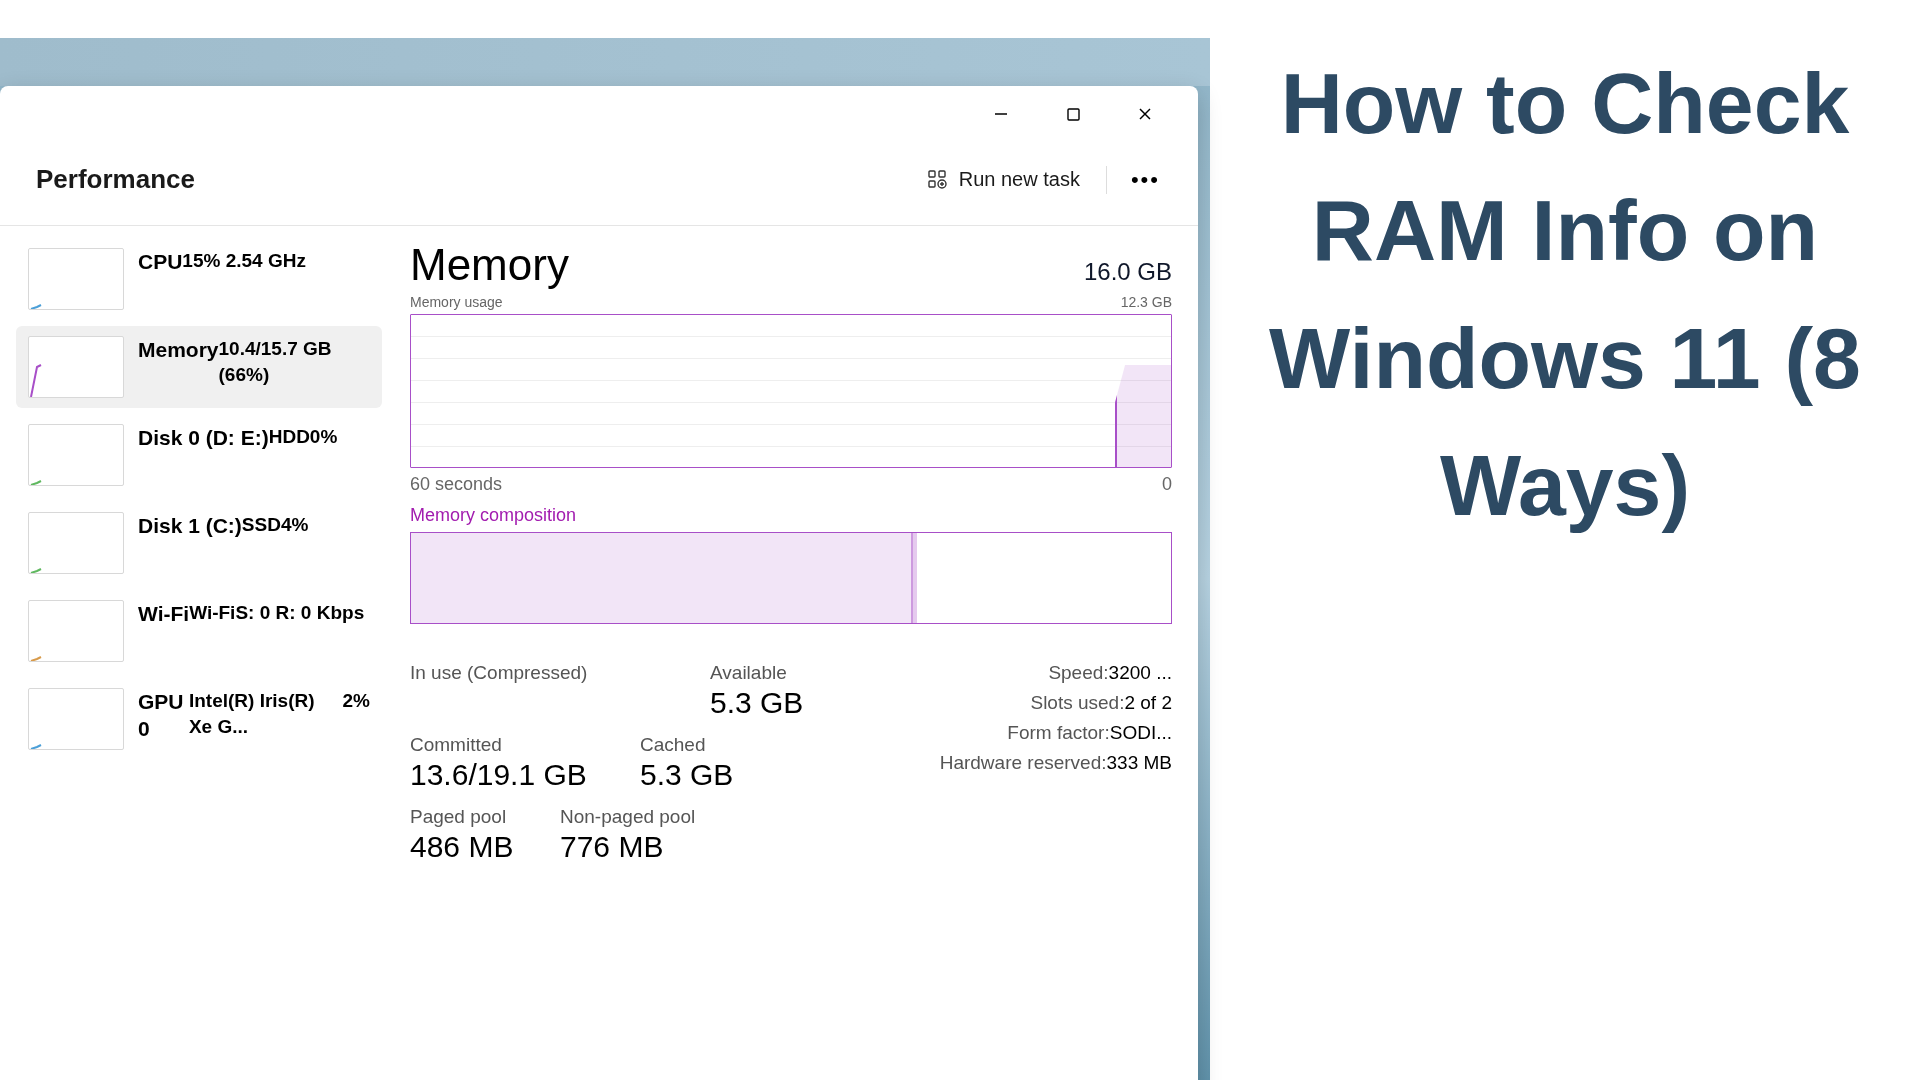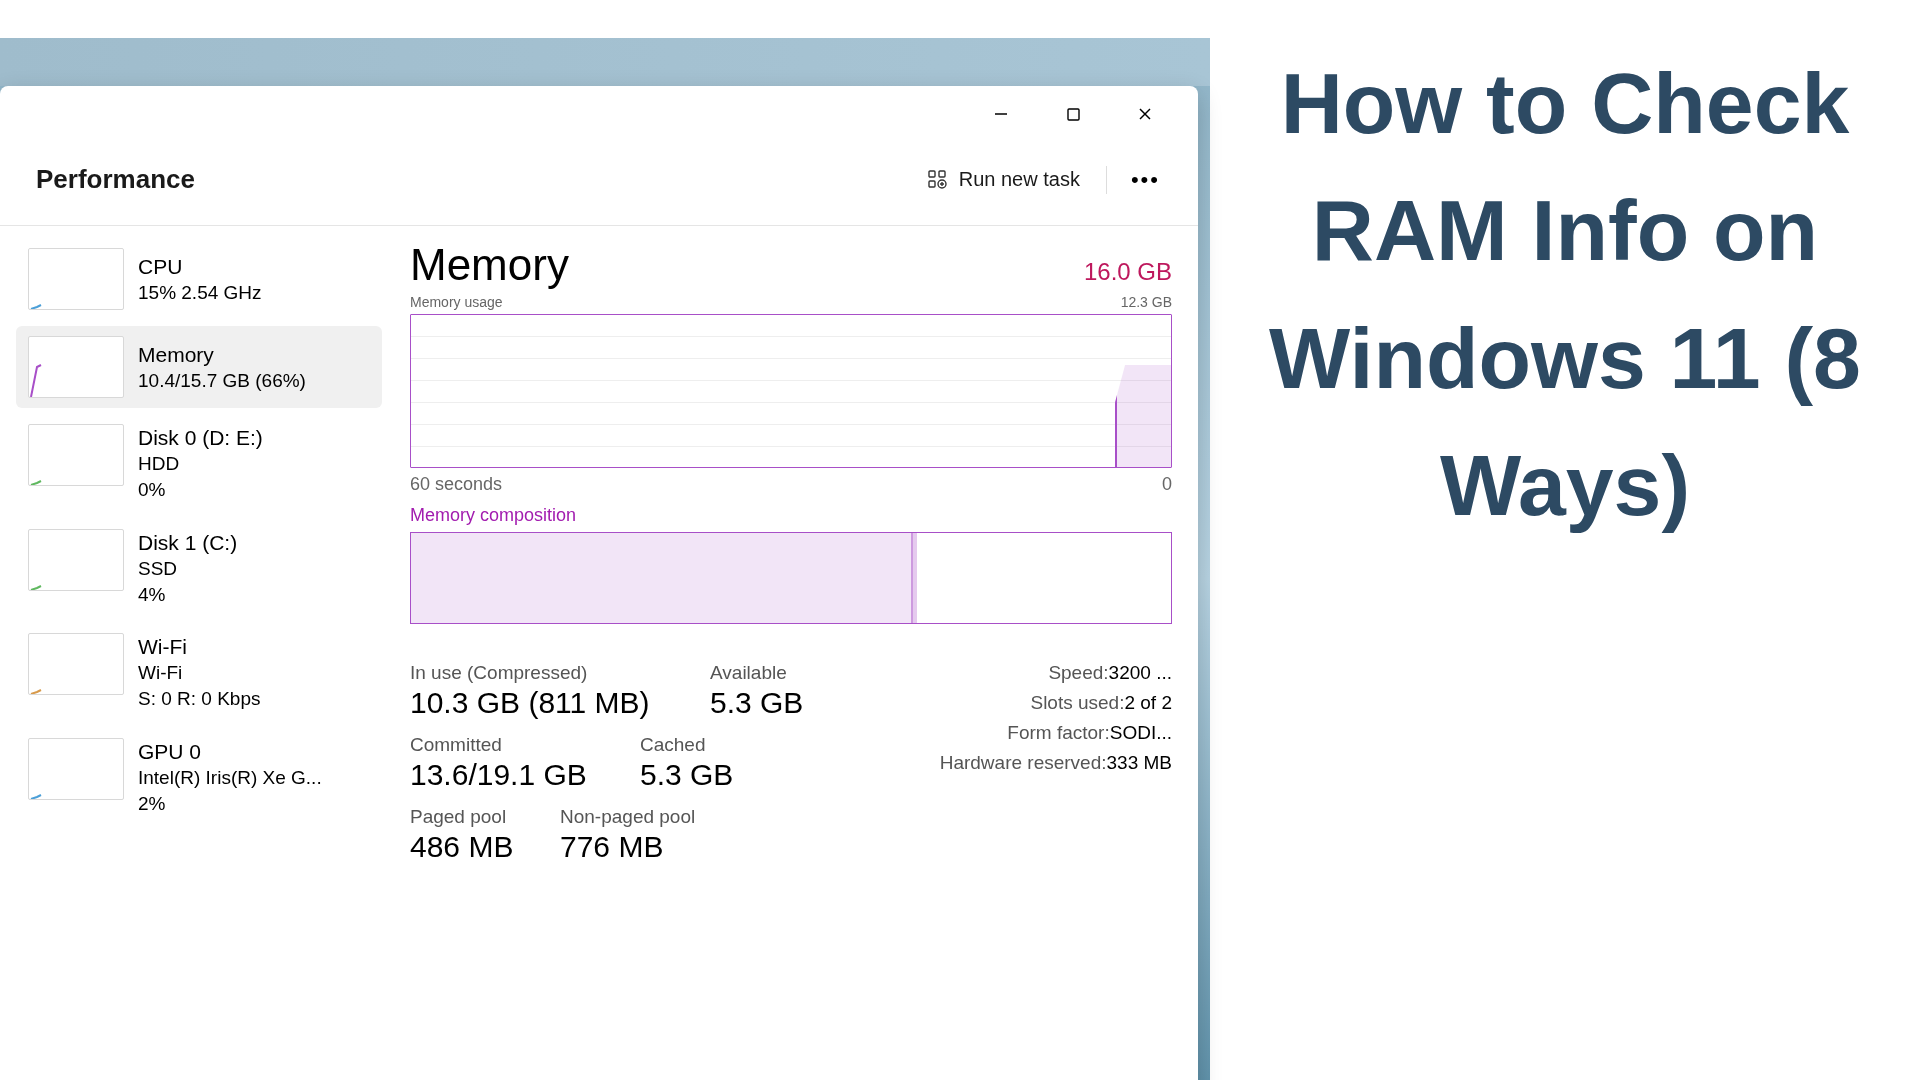"CPU" .side-text { flex-direction: column -> row; font-weight: none -> bold }
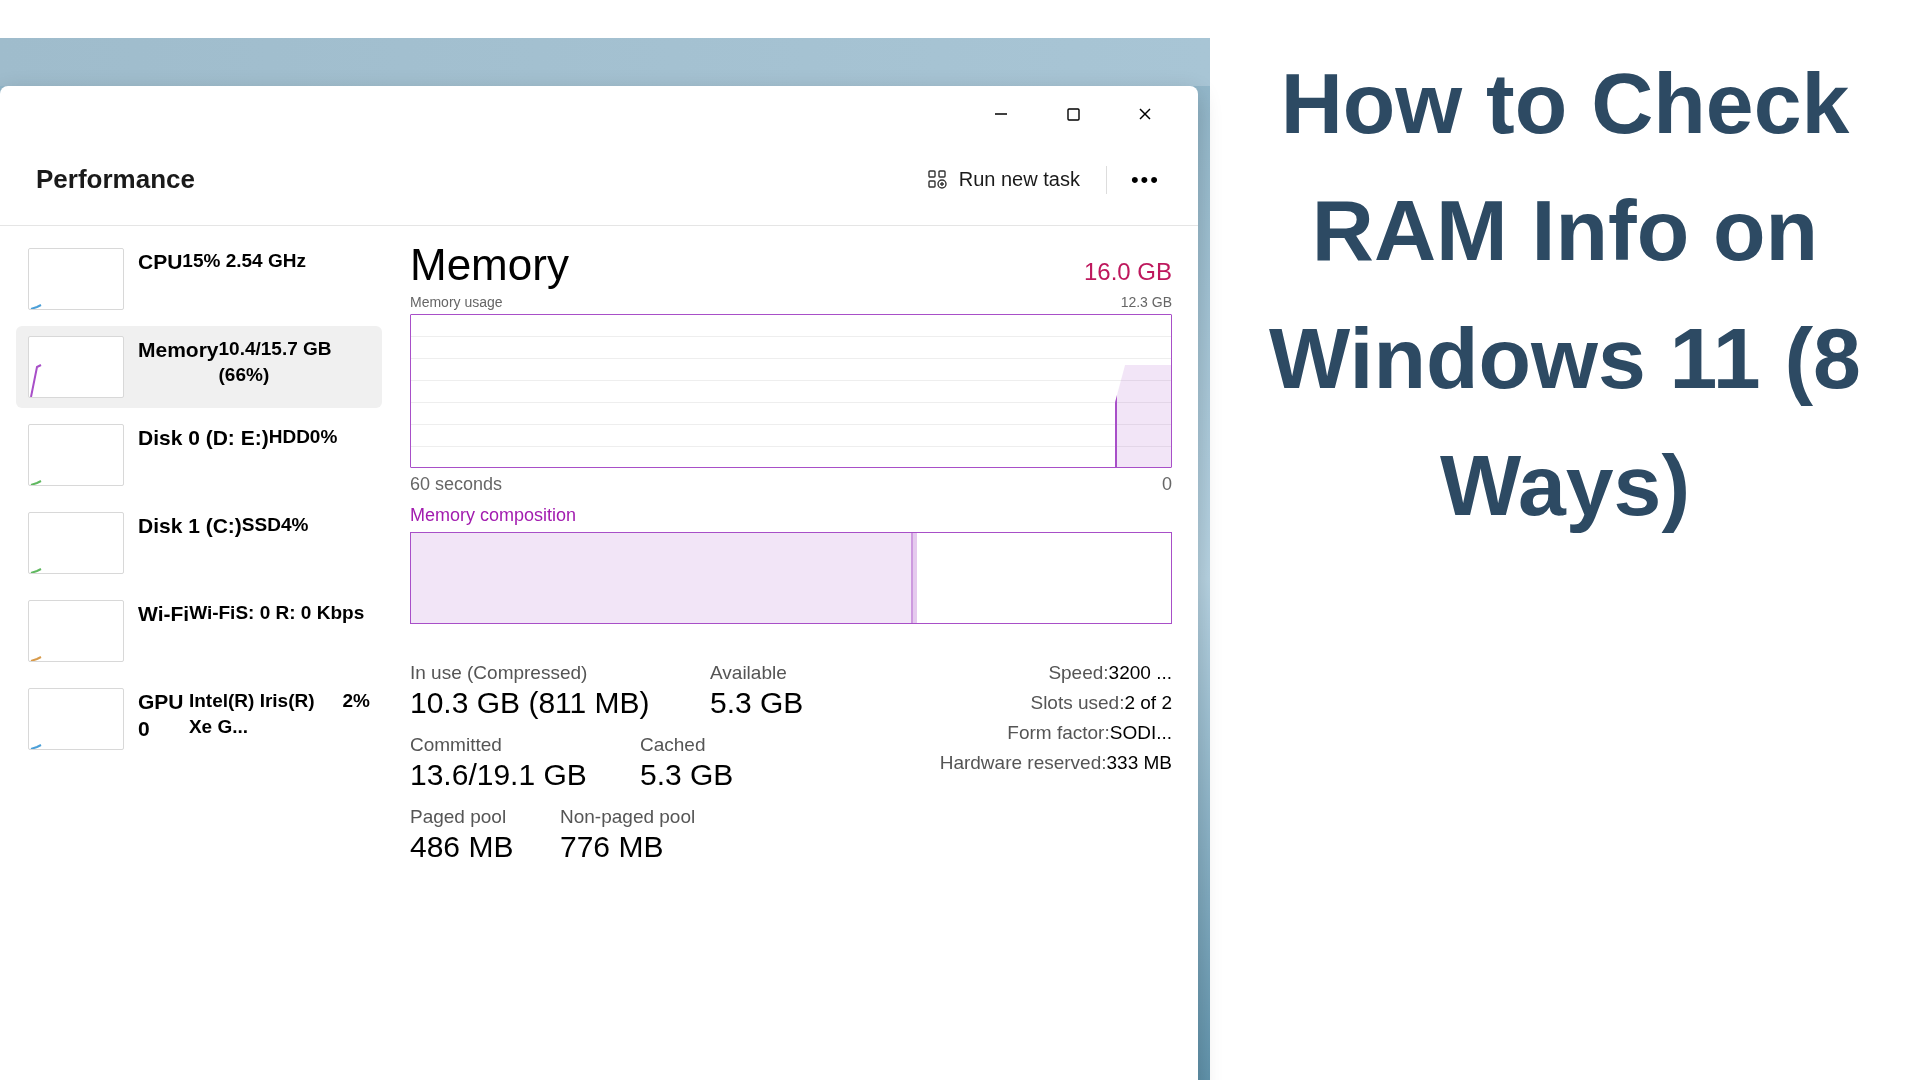"16.0 GB" .main-total { color: #be185d -> #0f172a }
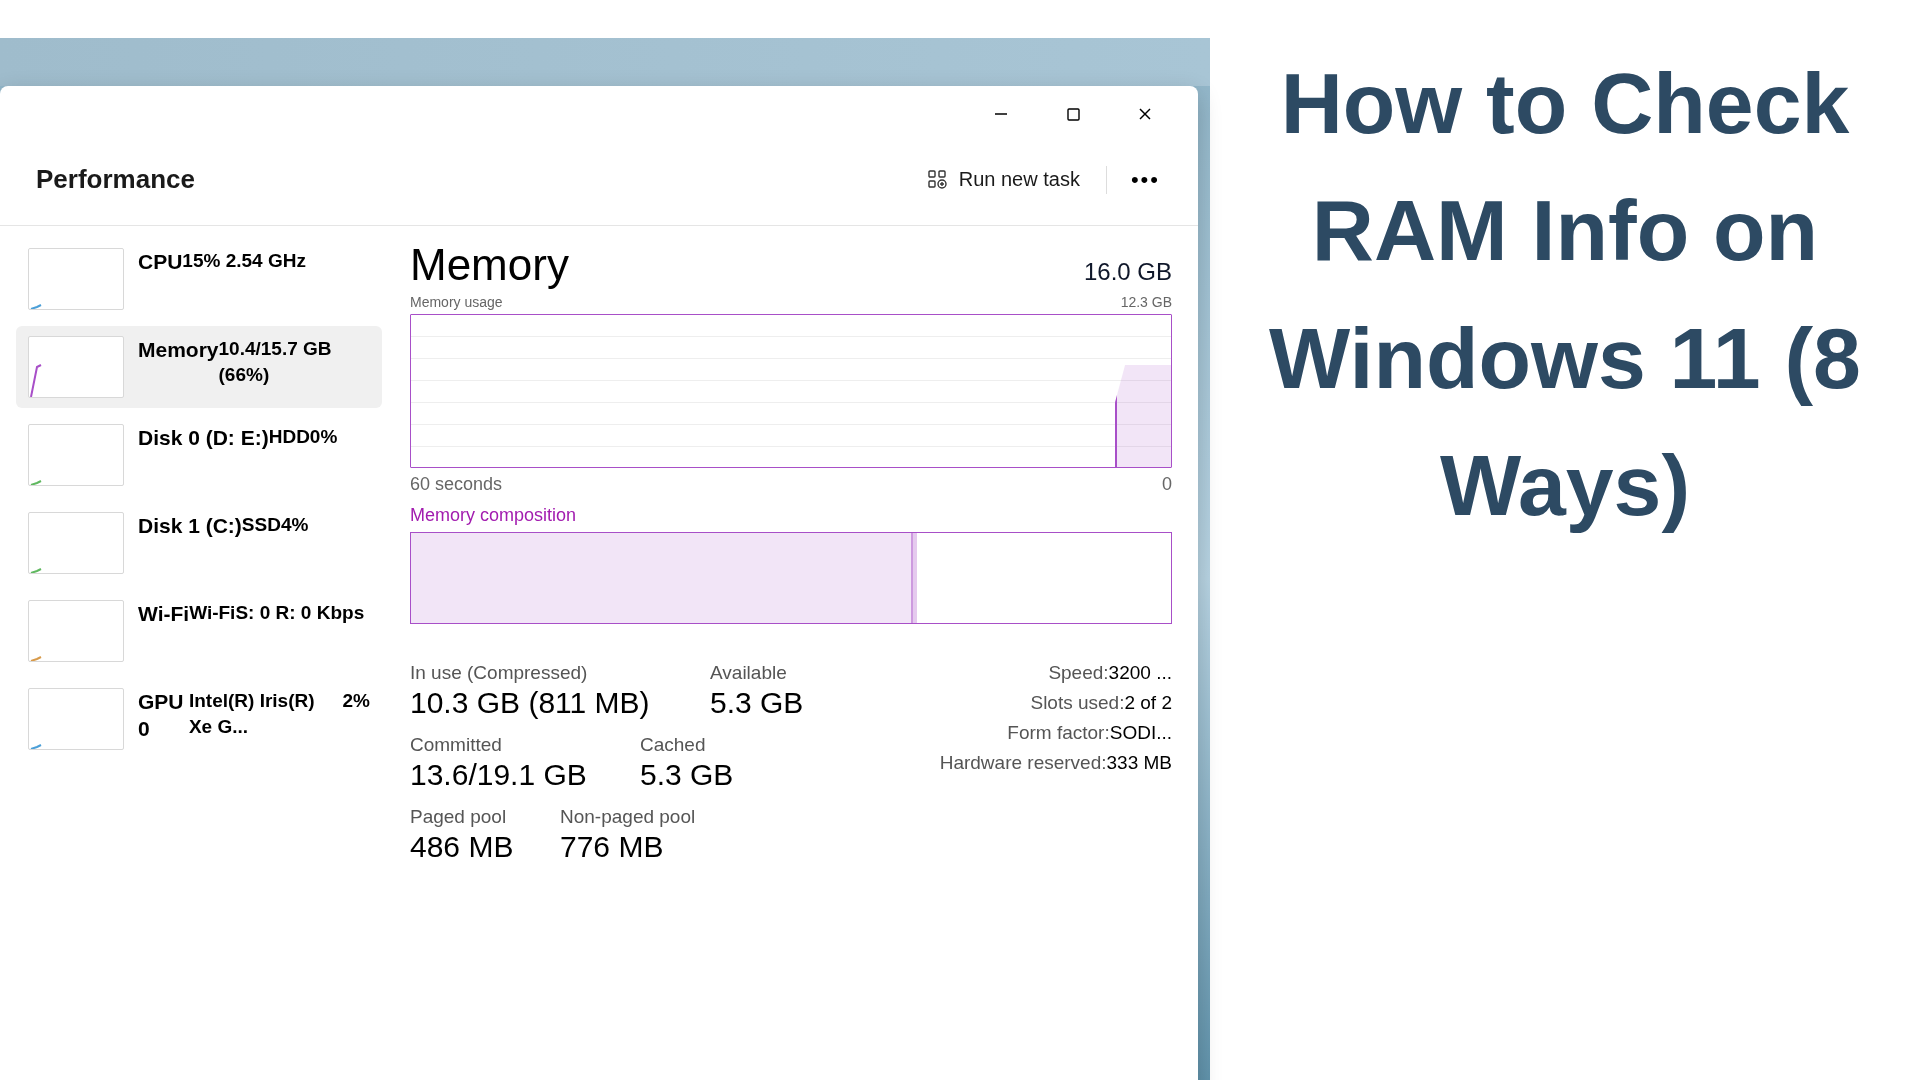"10.3 GB (811 MB)" div.val { html: <div>10.3 GB (811 MB)</div> -> none }
